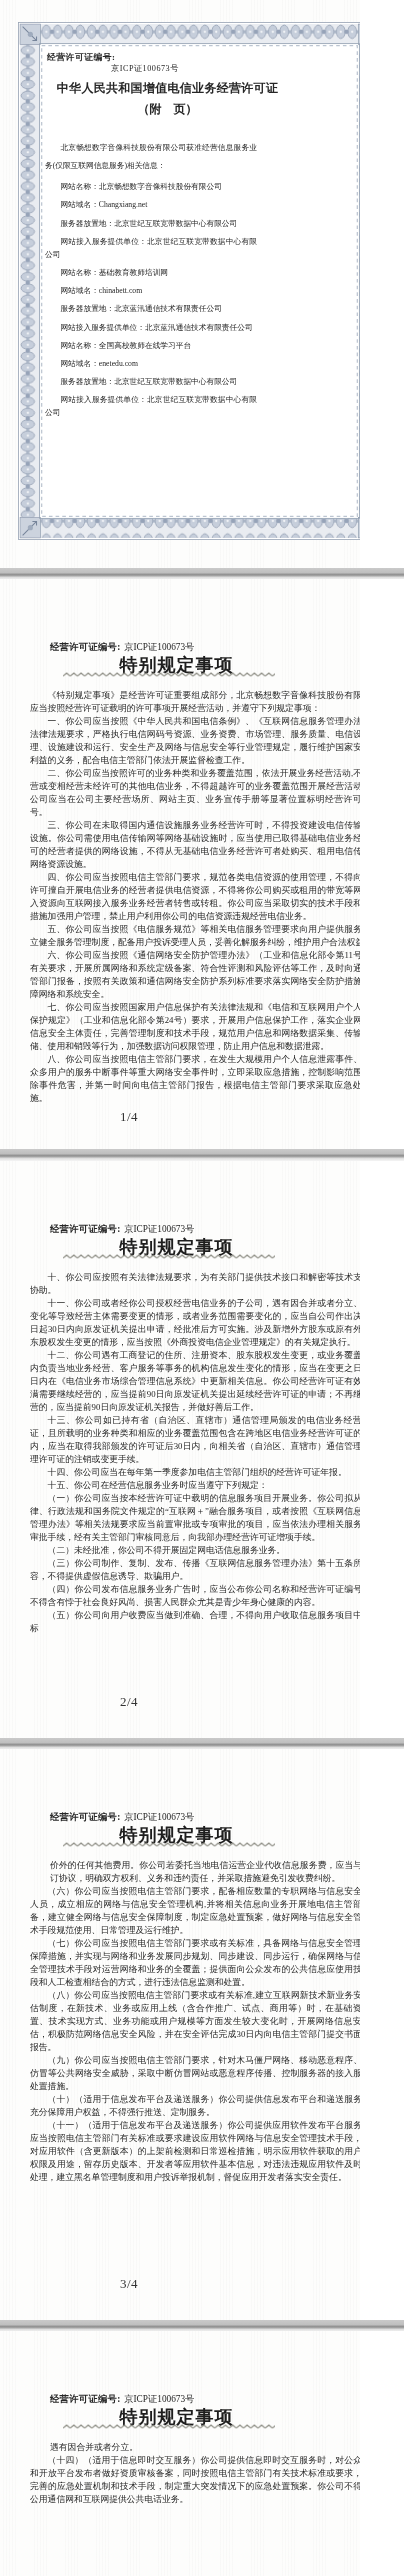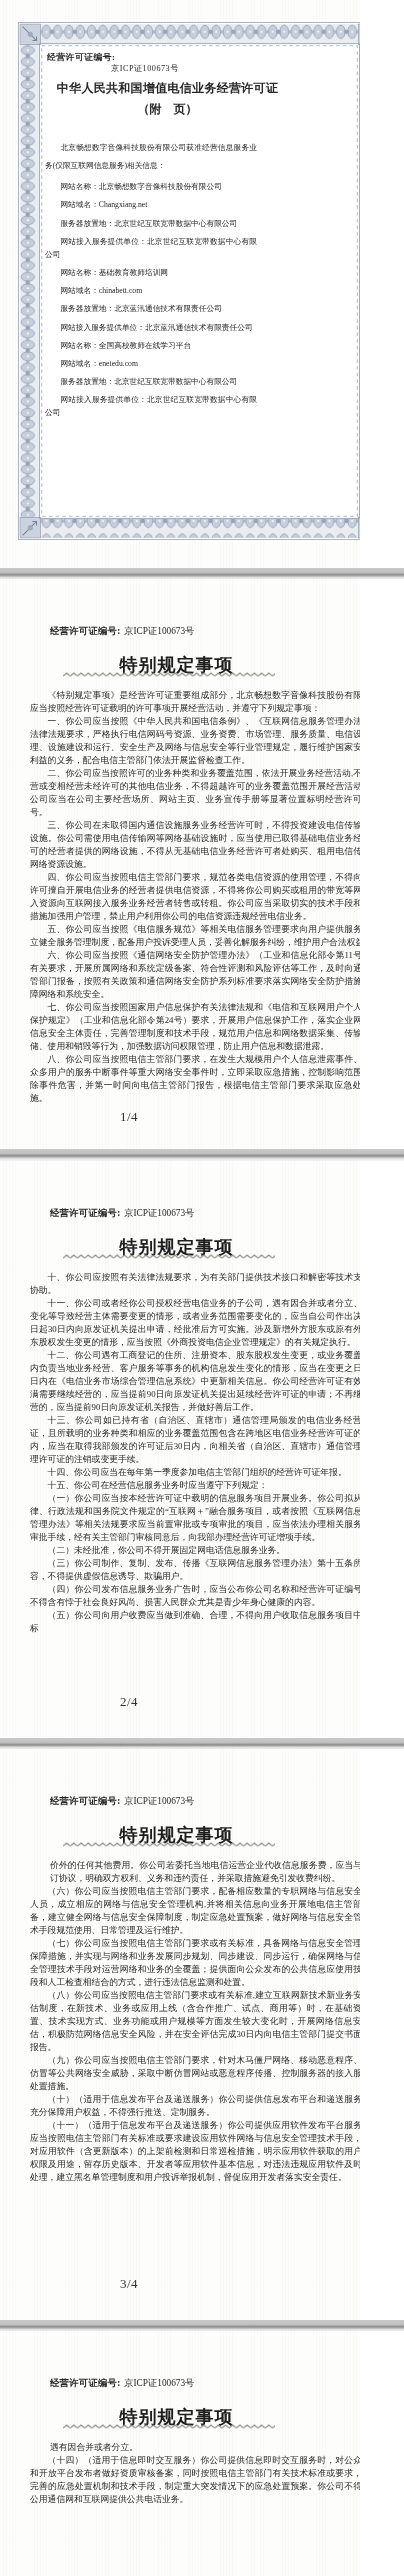"经营许可证编号: 京ICP证100673号" .lic-line { top: 46px -> 62px }
